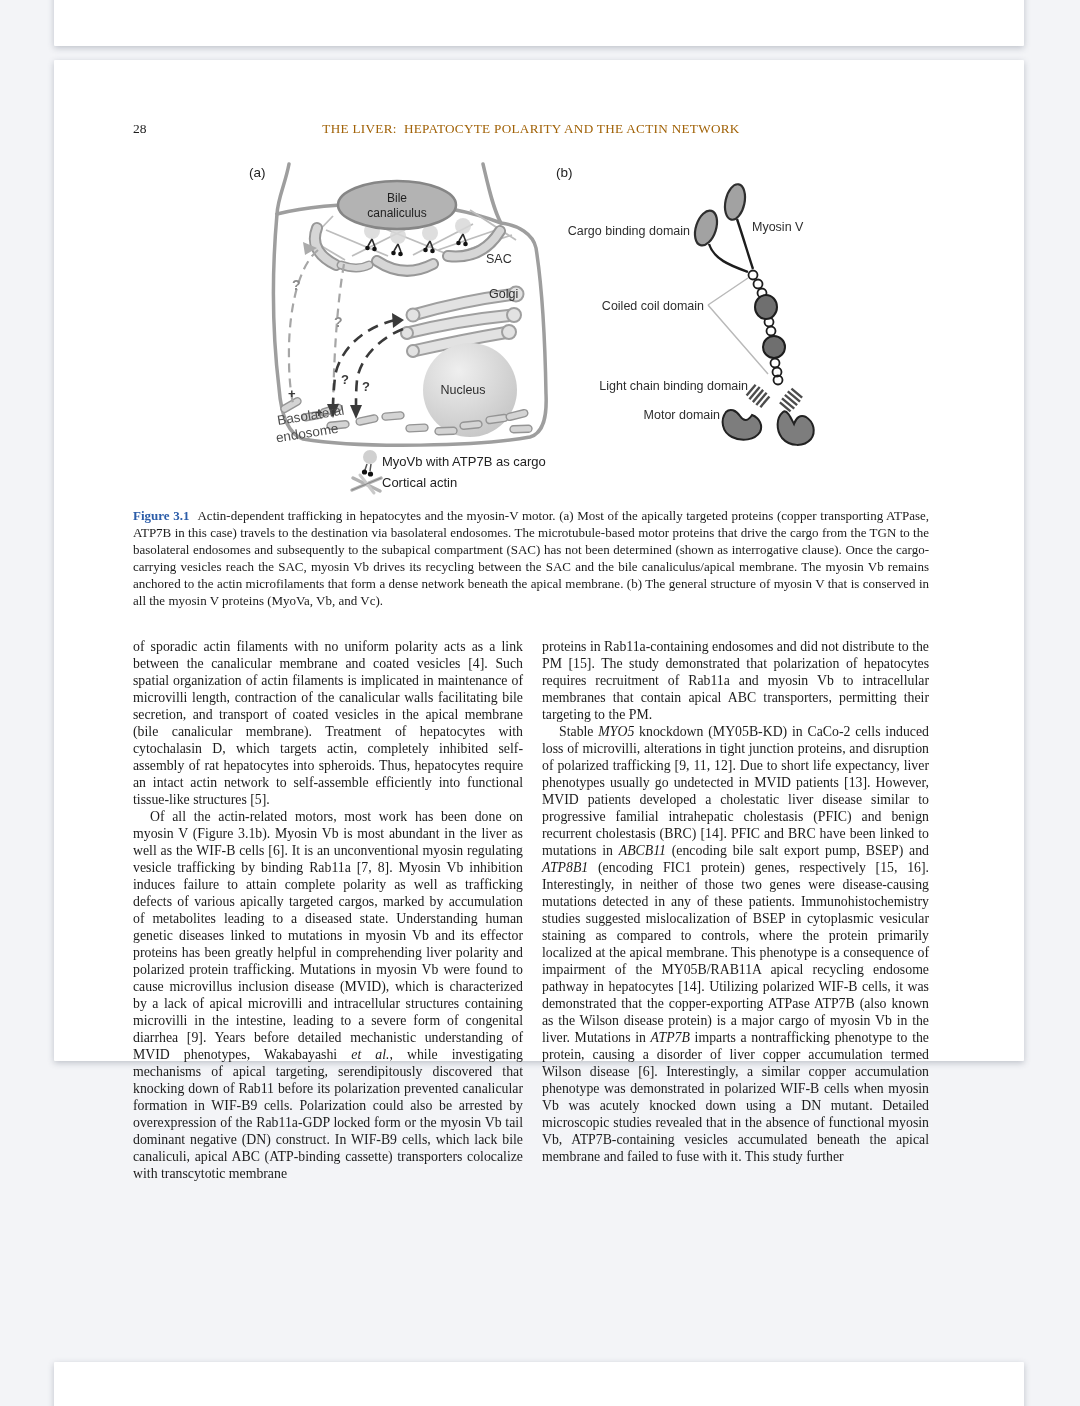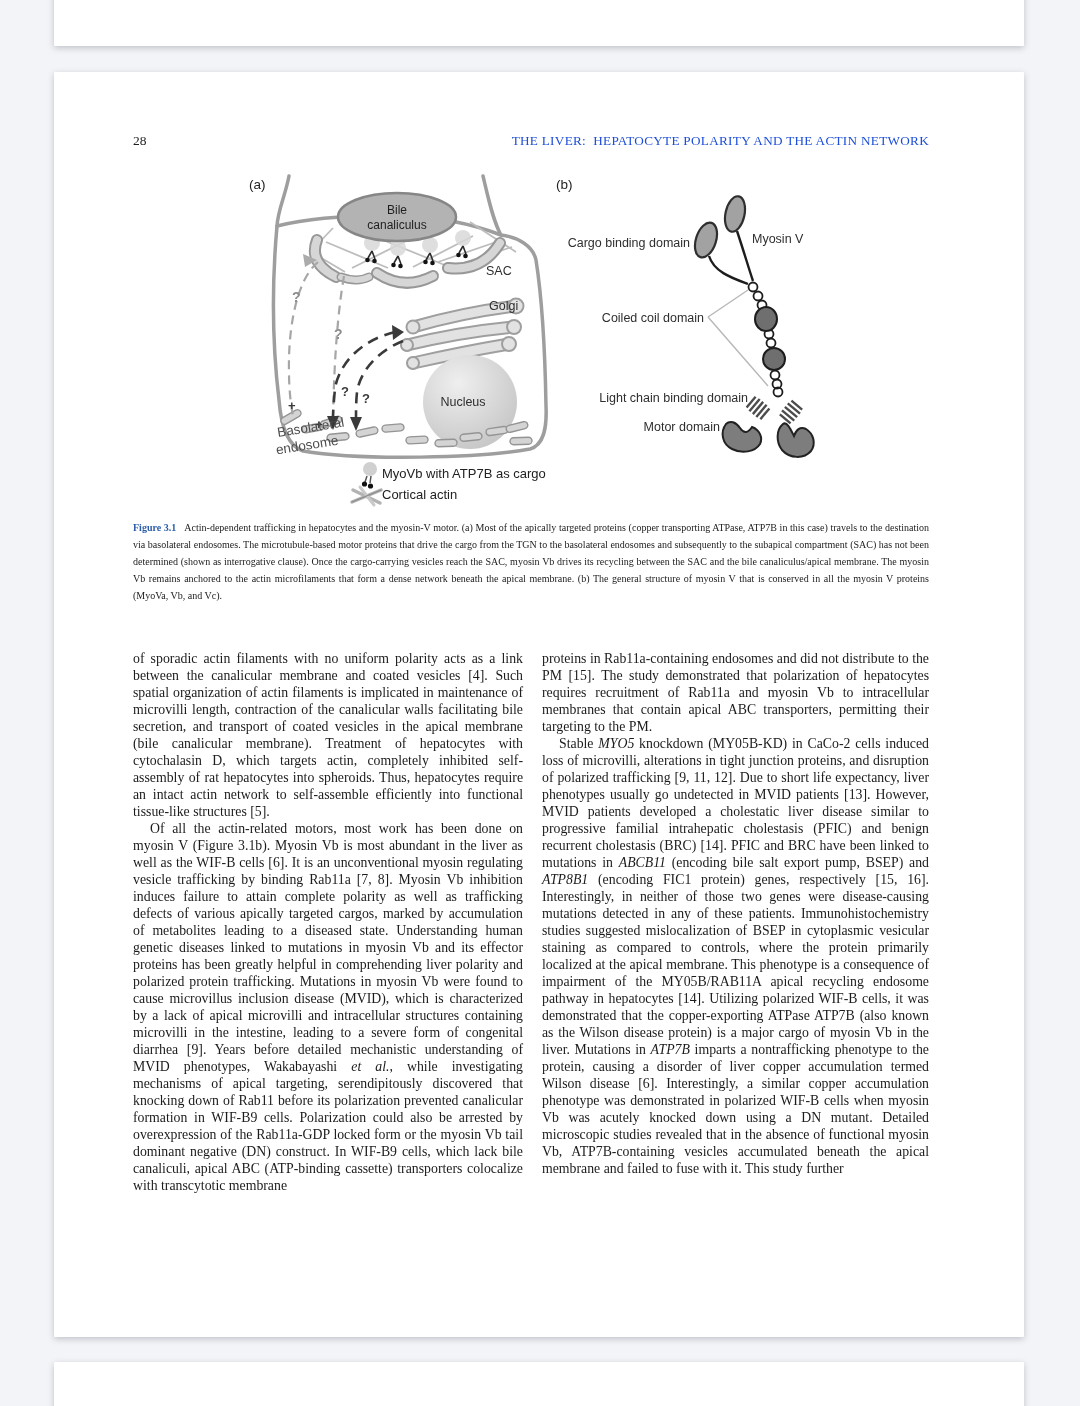"28" .page-main { height: 1265px -> 1001px; top: 72px -> 60px }
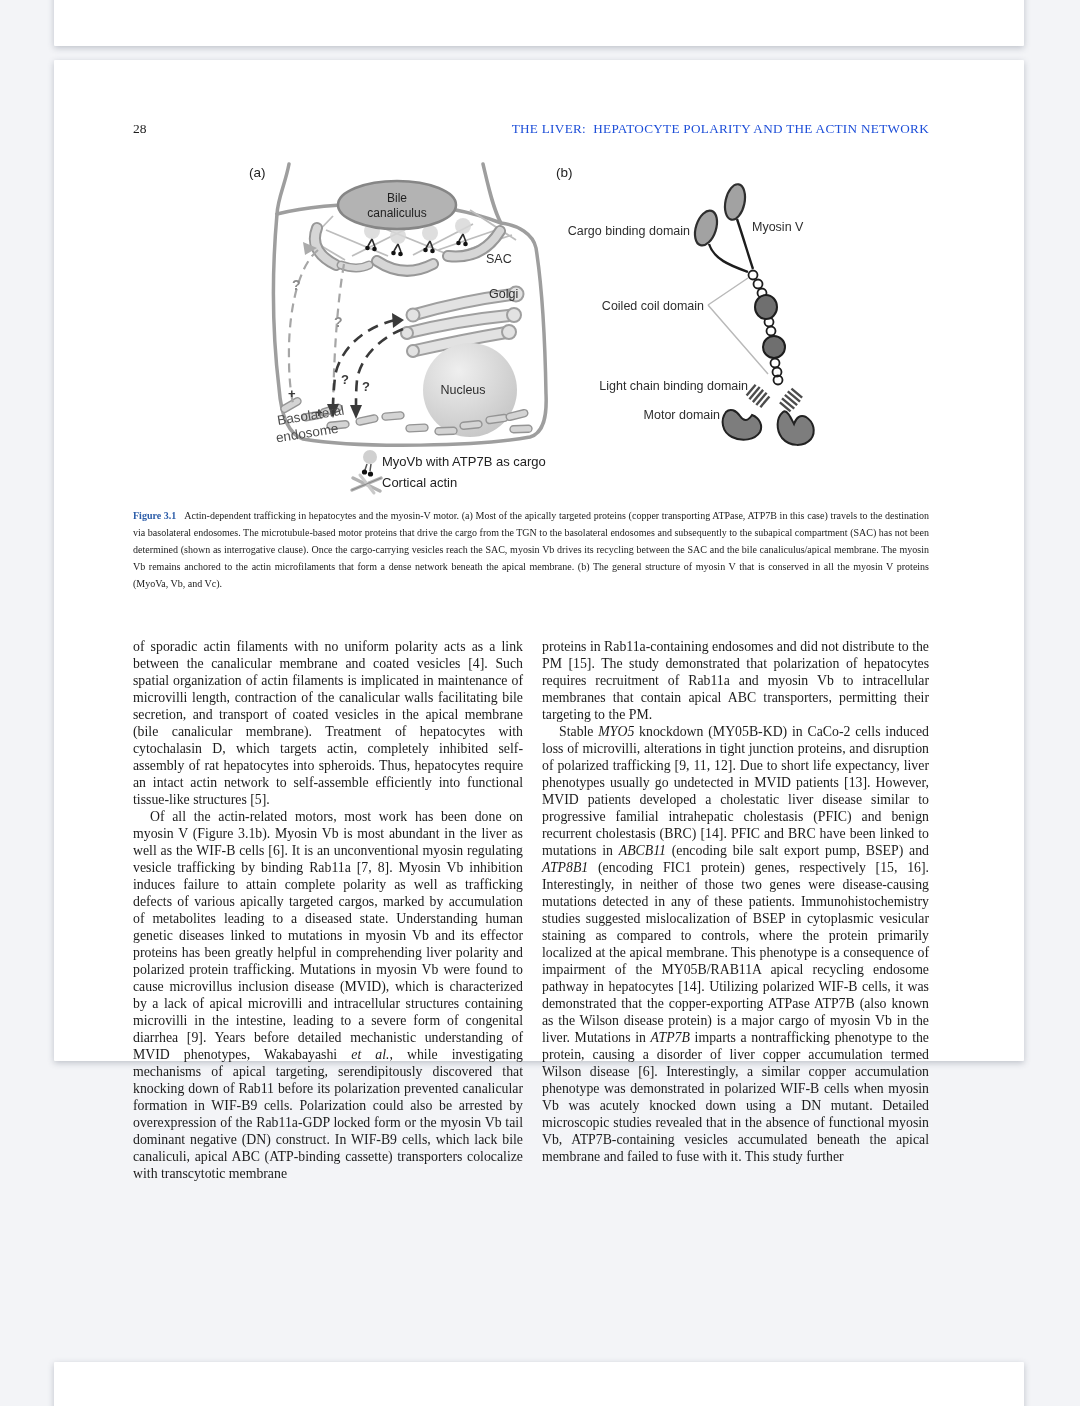"THE LIVER: HEPATOCYTE POLARITY AND" .running-head { color: #1d4ed8 -> #a16207; text-align: right -> center }
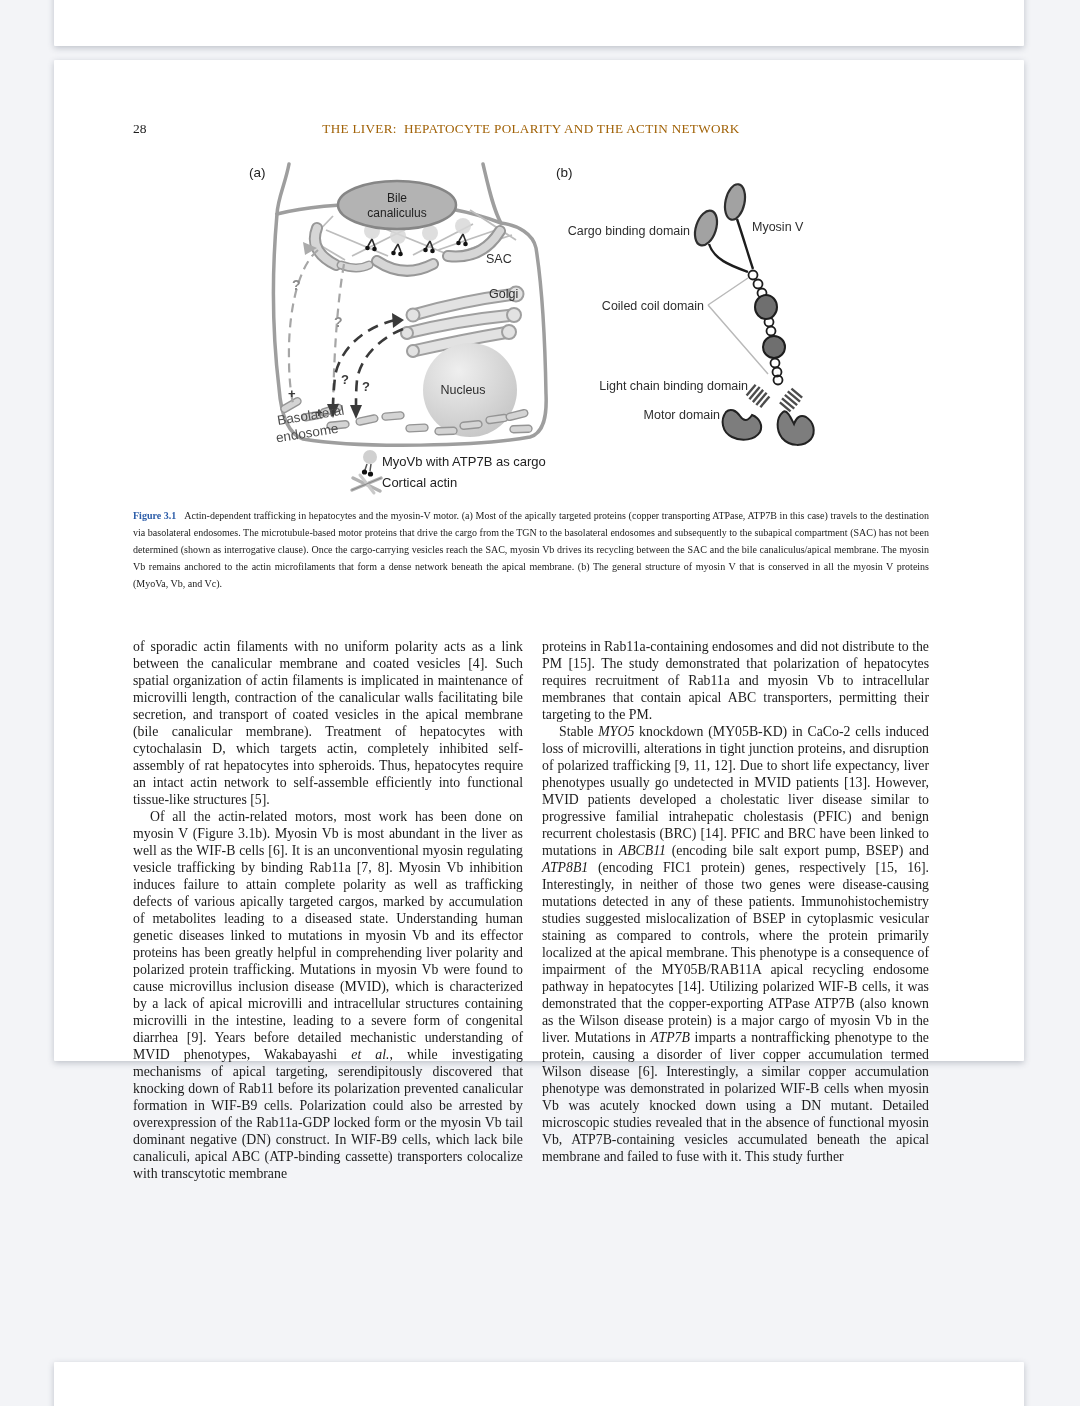"Figure 3.1 Actin-dependent trafficking" .caption { font-size: 10px -> 13px }
